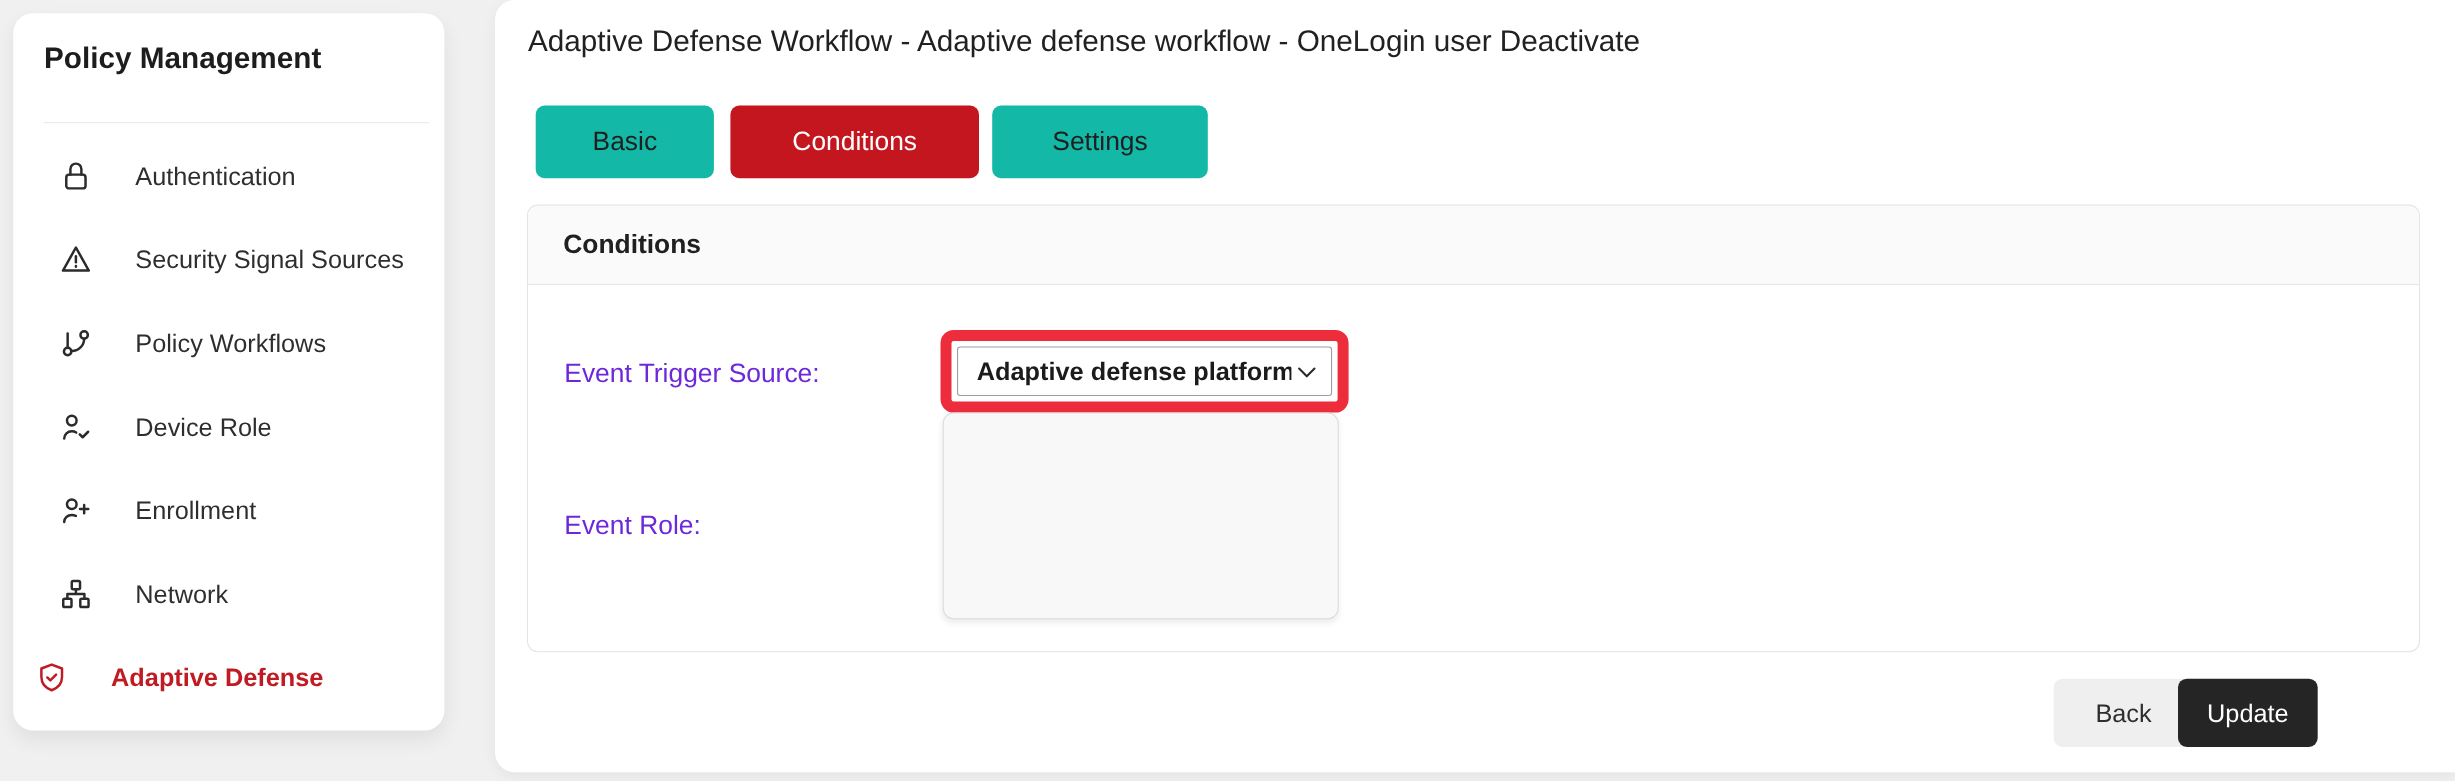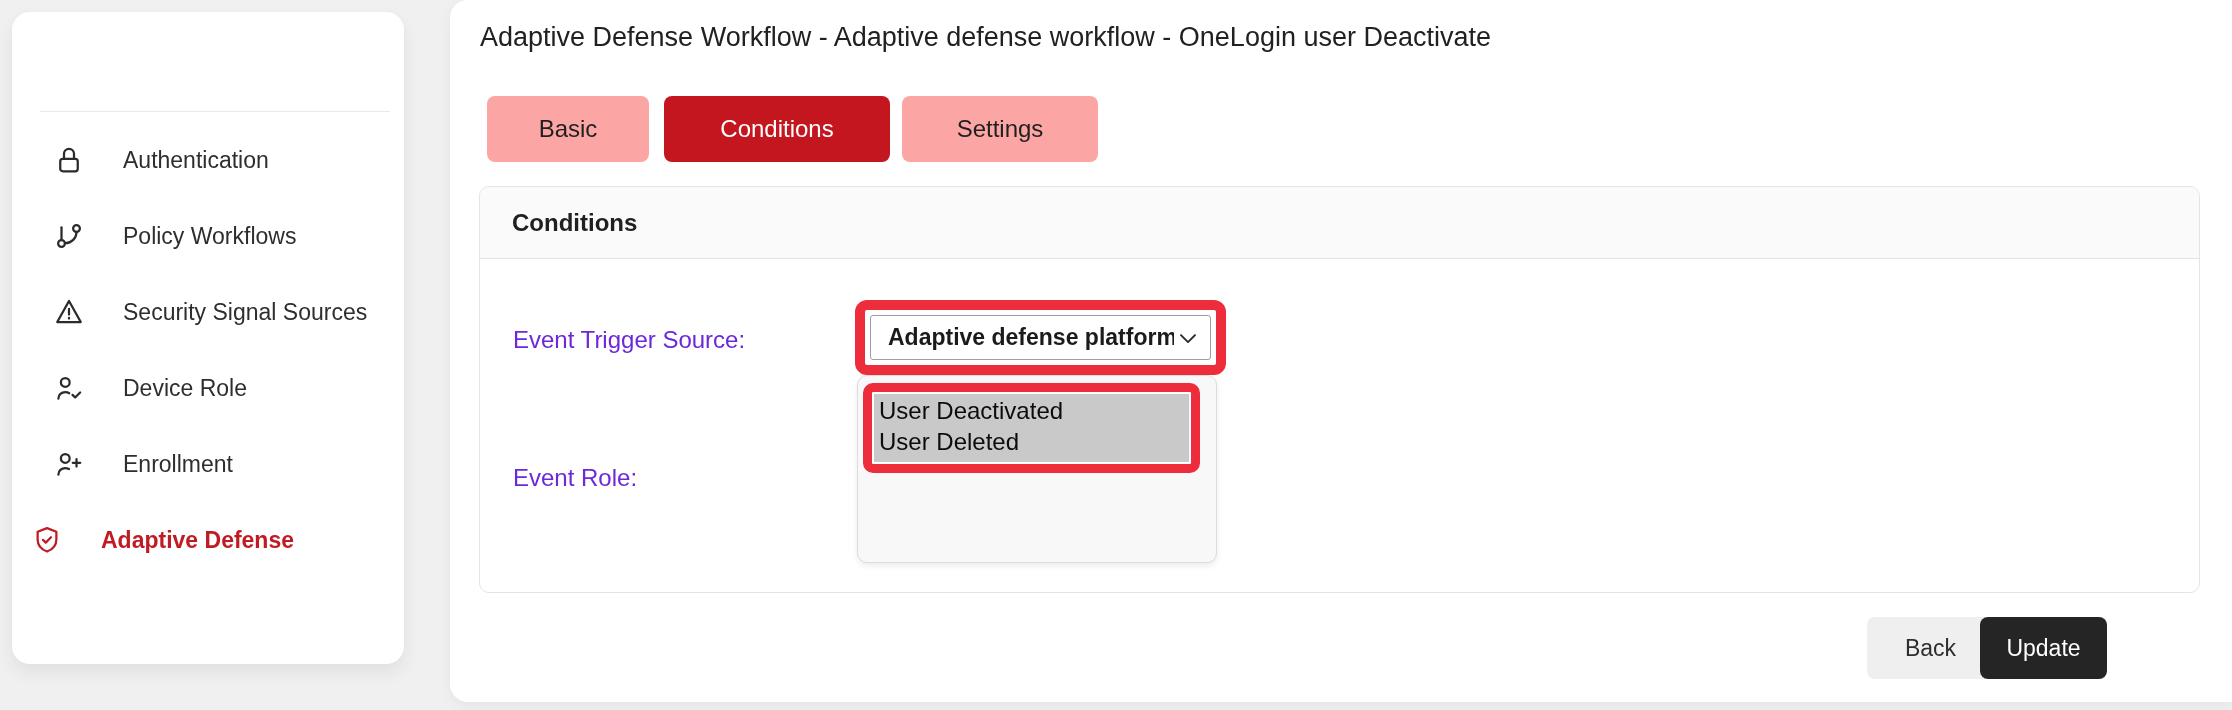"Policy Management" div.sidebar-title { html: none -> <div>Policy Management</div> }
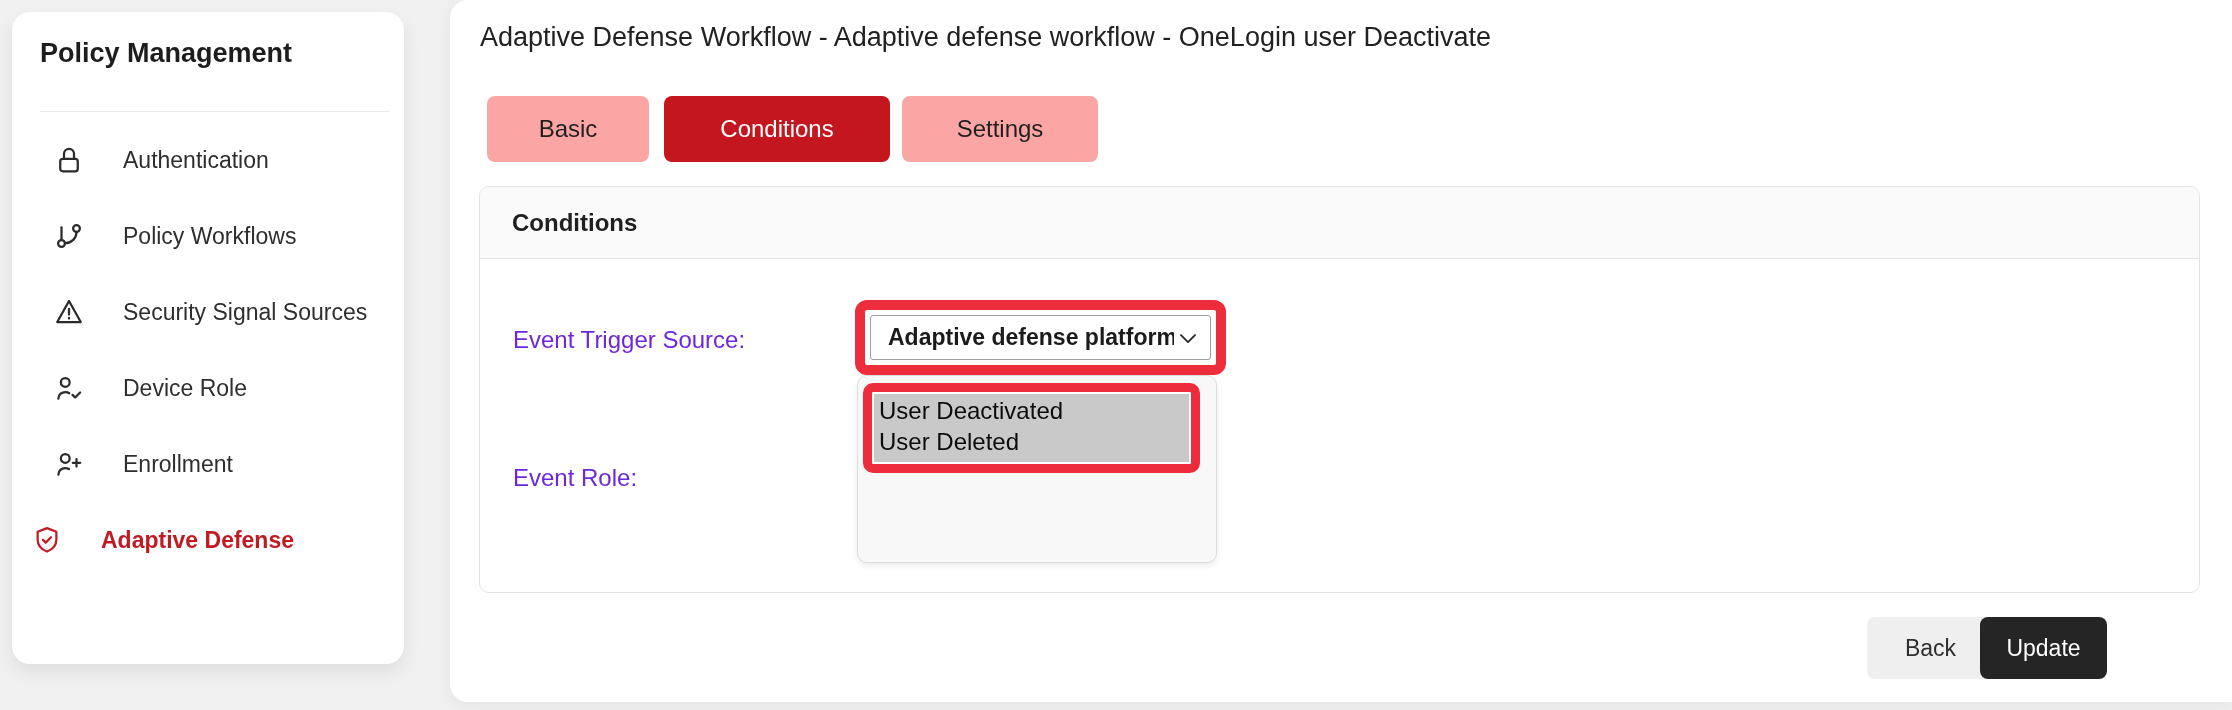"Basic" .tab { background: #fca5a5 -> #14b8a6 }
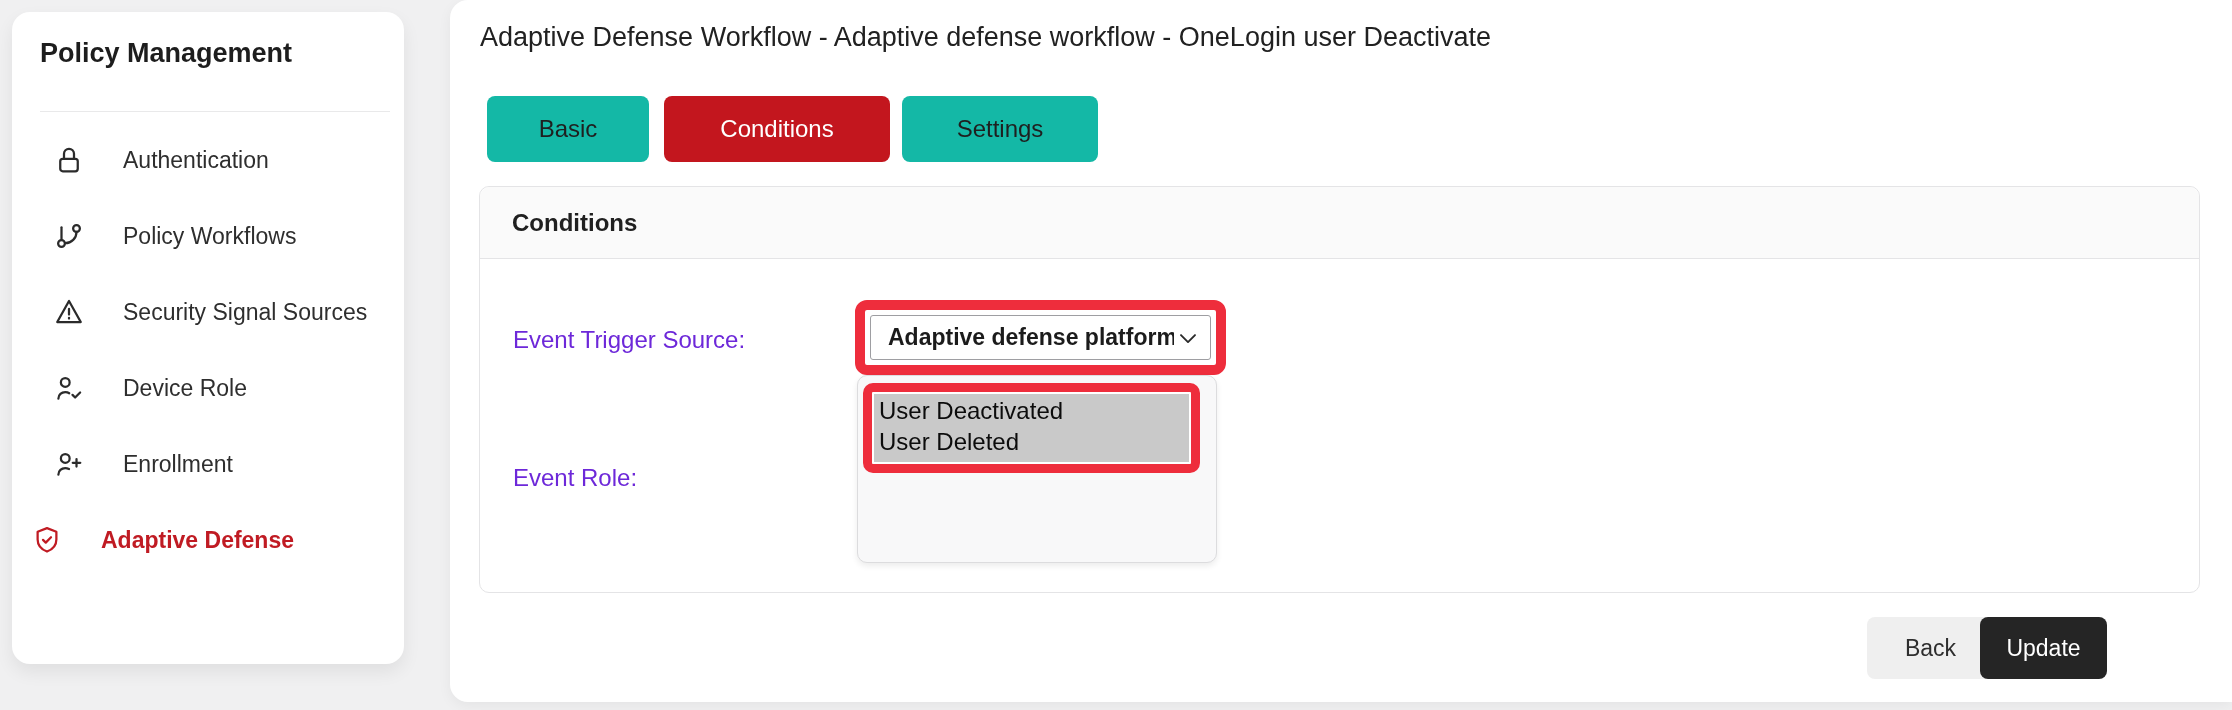"Policy Workflows" div.nav-item { order: before "Security Signal Sources" -> after "Security Signal Sources" }
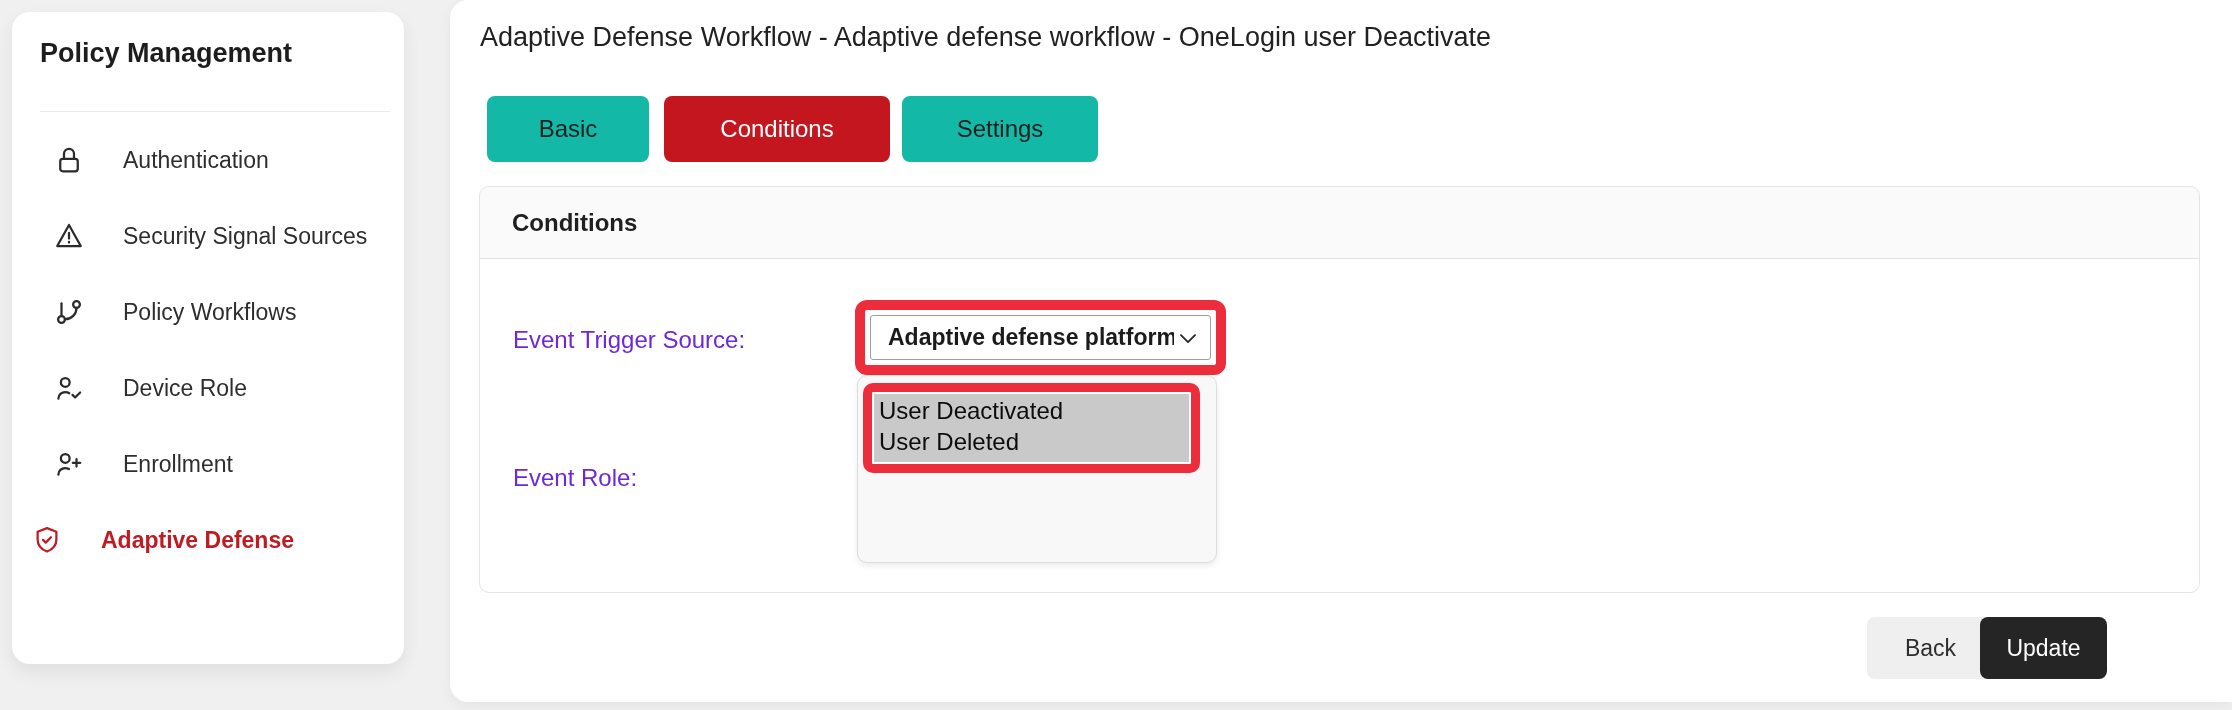"User Deactivated" div.hl-box { html: <div> <div> <div>User Deactivated</div> <div>User Deleted</div> </div> </div> -> none }
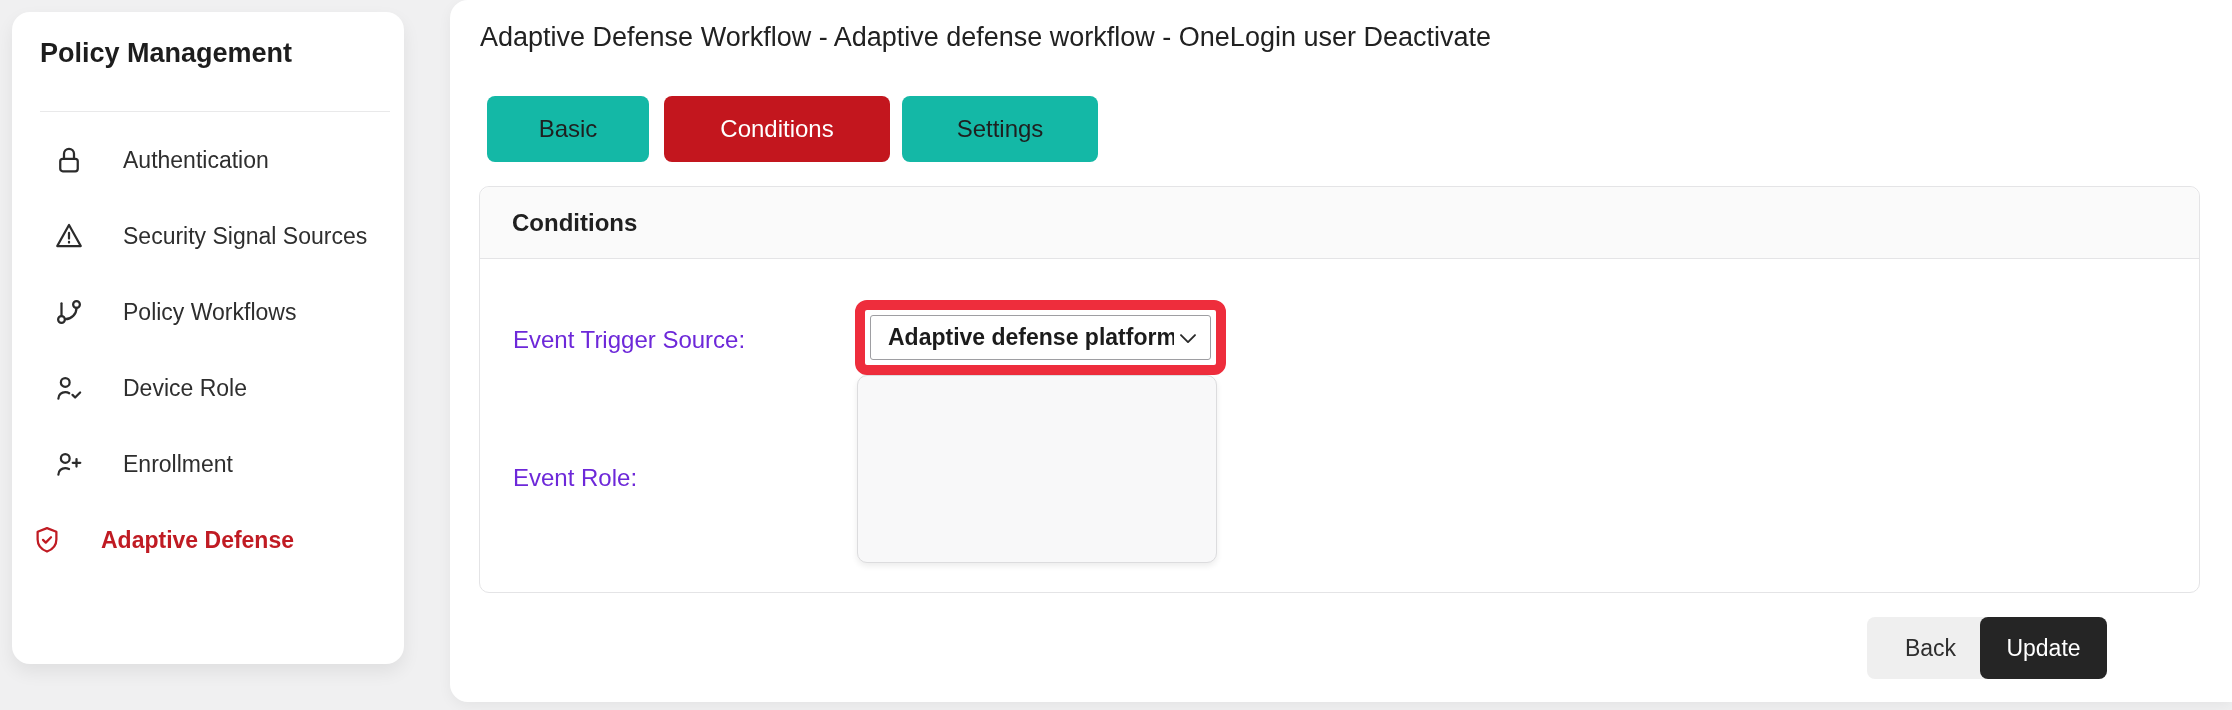"Network" div.nav-item { html: none -> <div> <span> <svg> <rect></rect> <rect></rect> <rect></rect> <path></path> </svg> </span> <span>Network</span> </div> }
